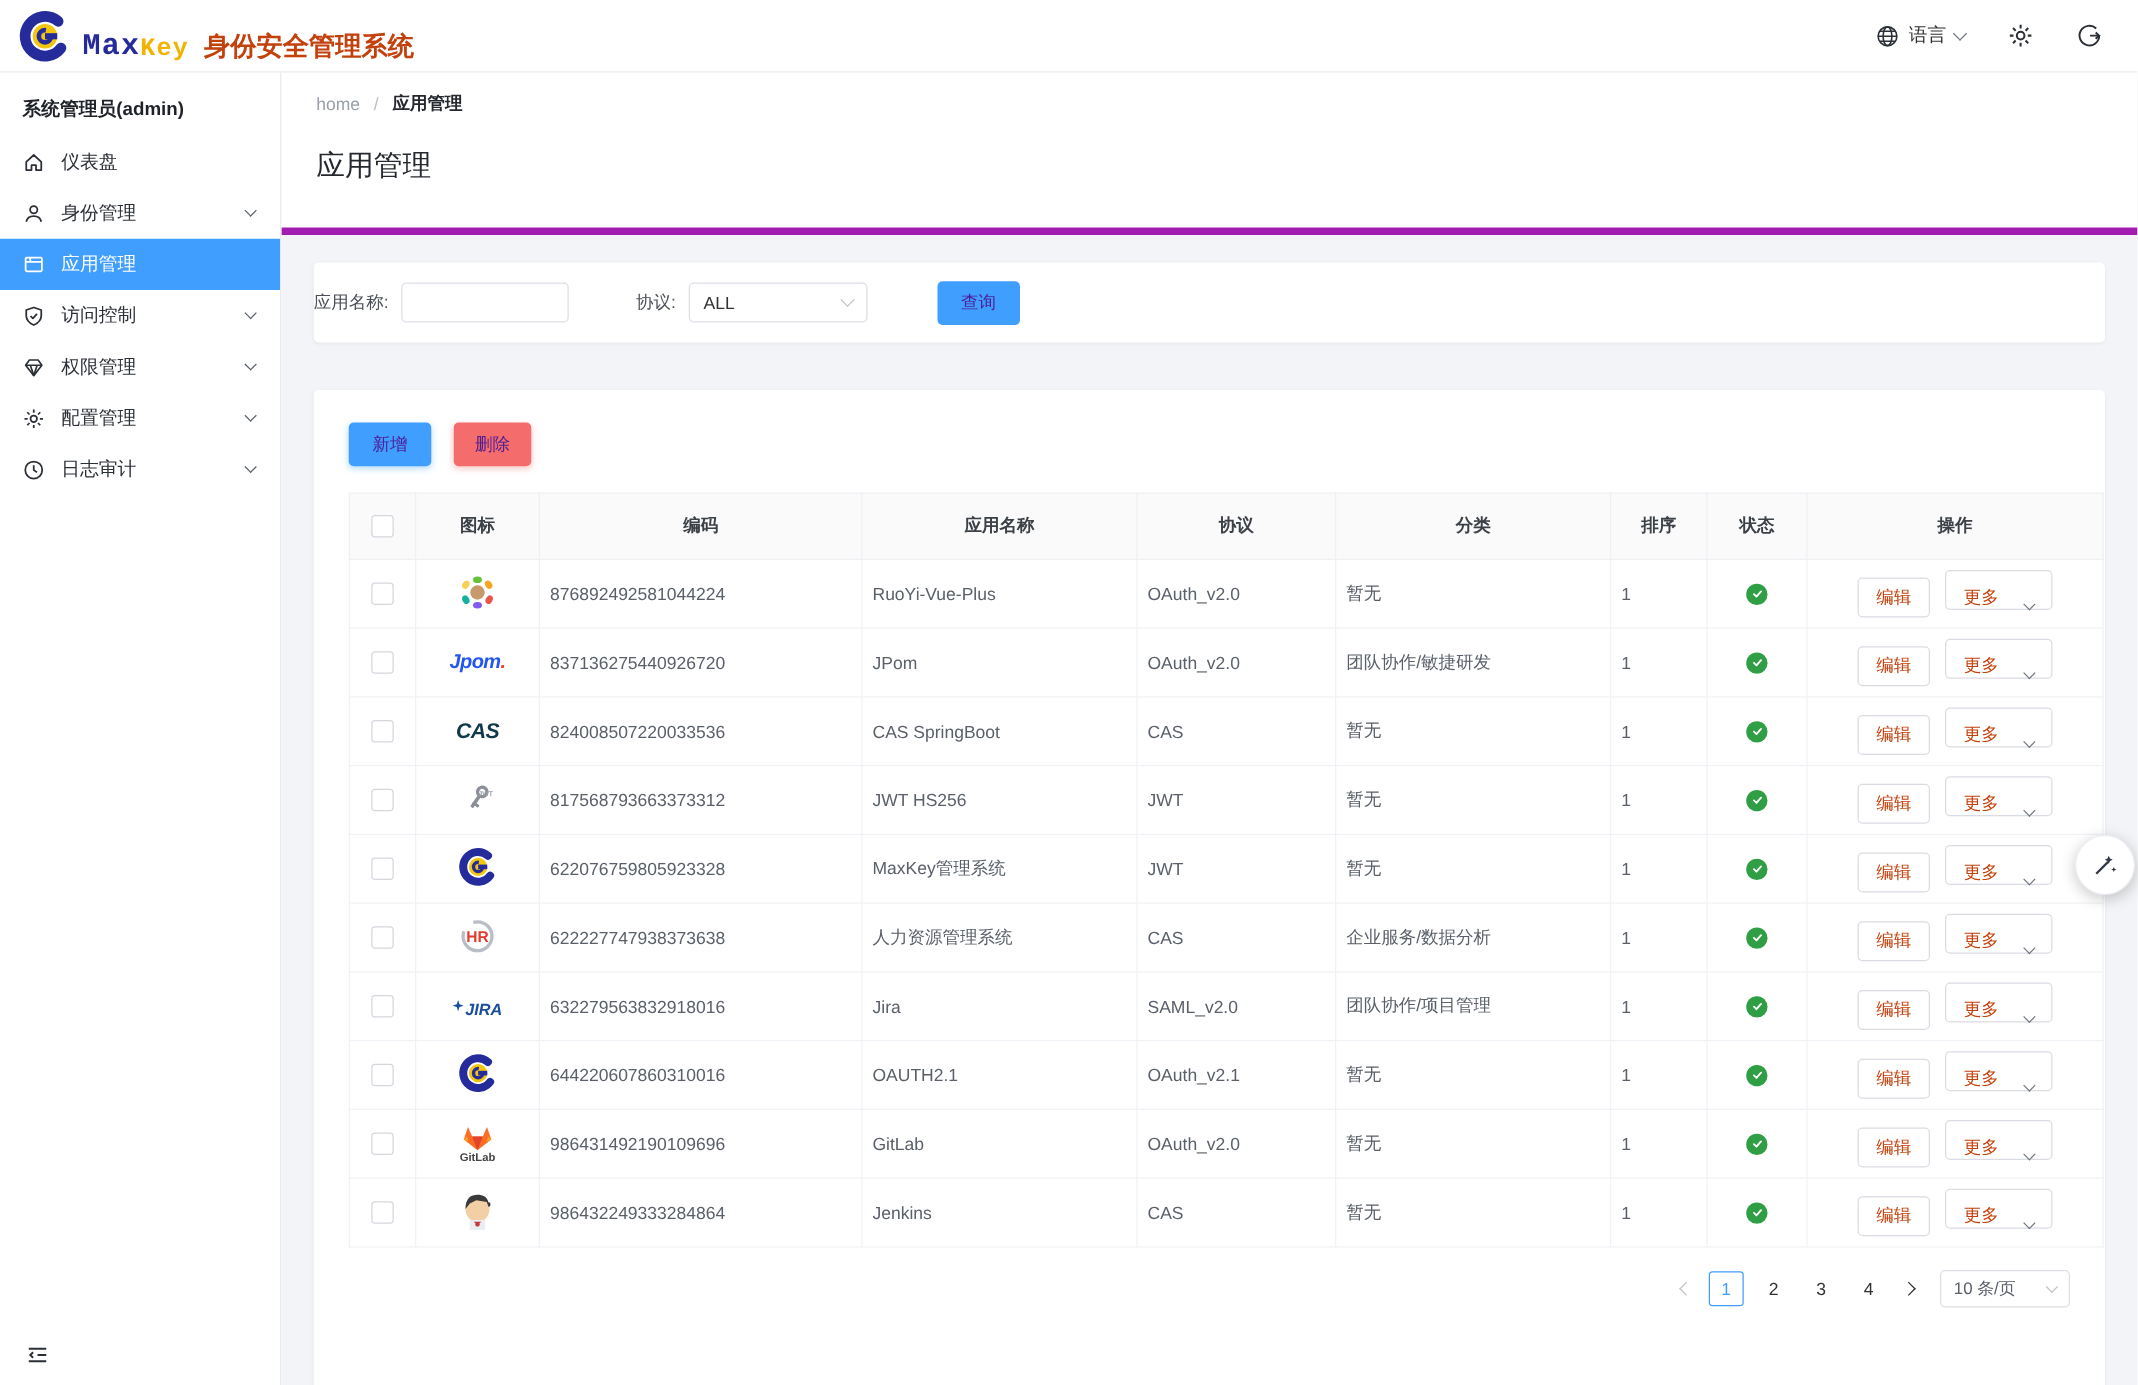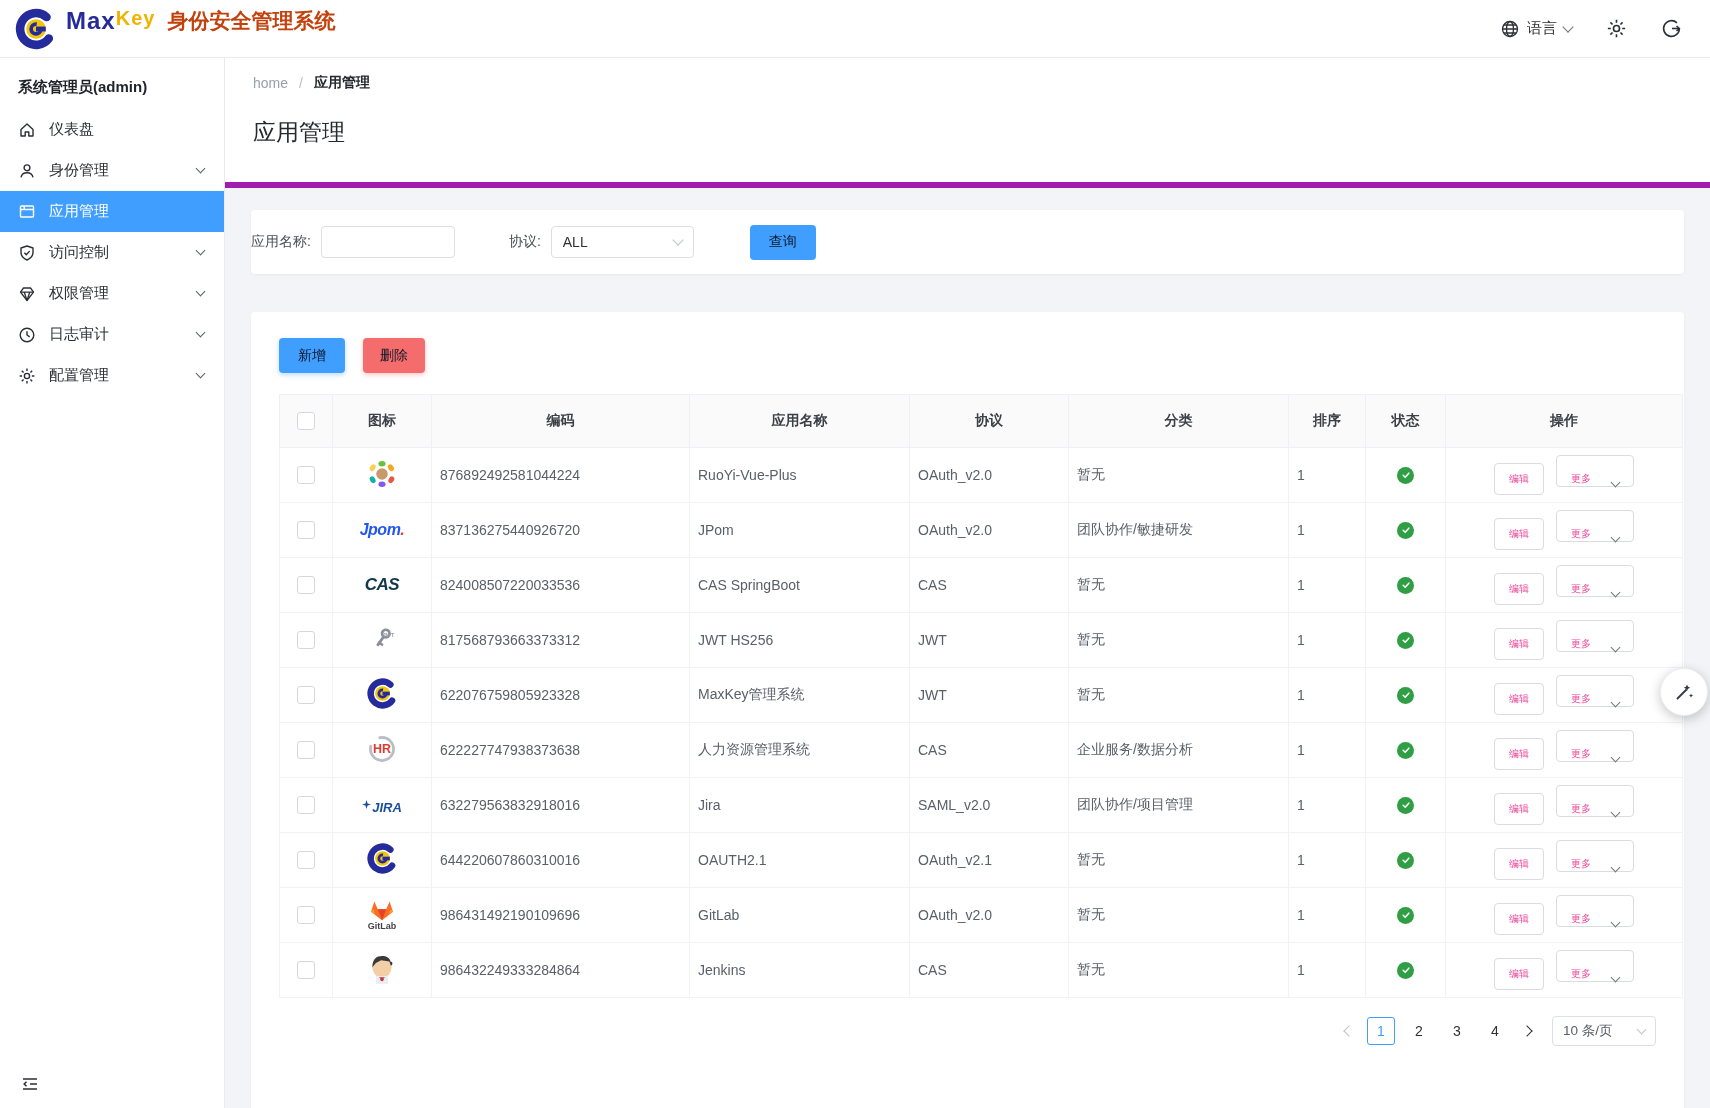"Max" .brand { align-items: flex-start -> flex-end; font-family: none -> Liberation Mono, monospace }
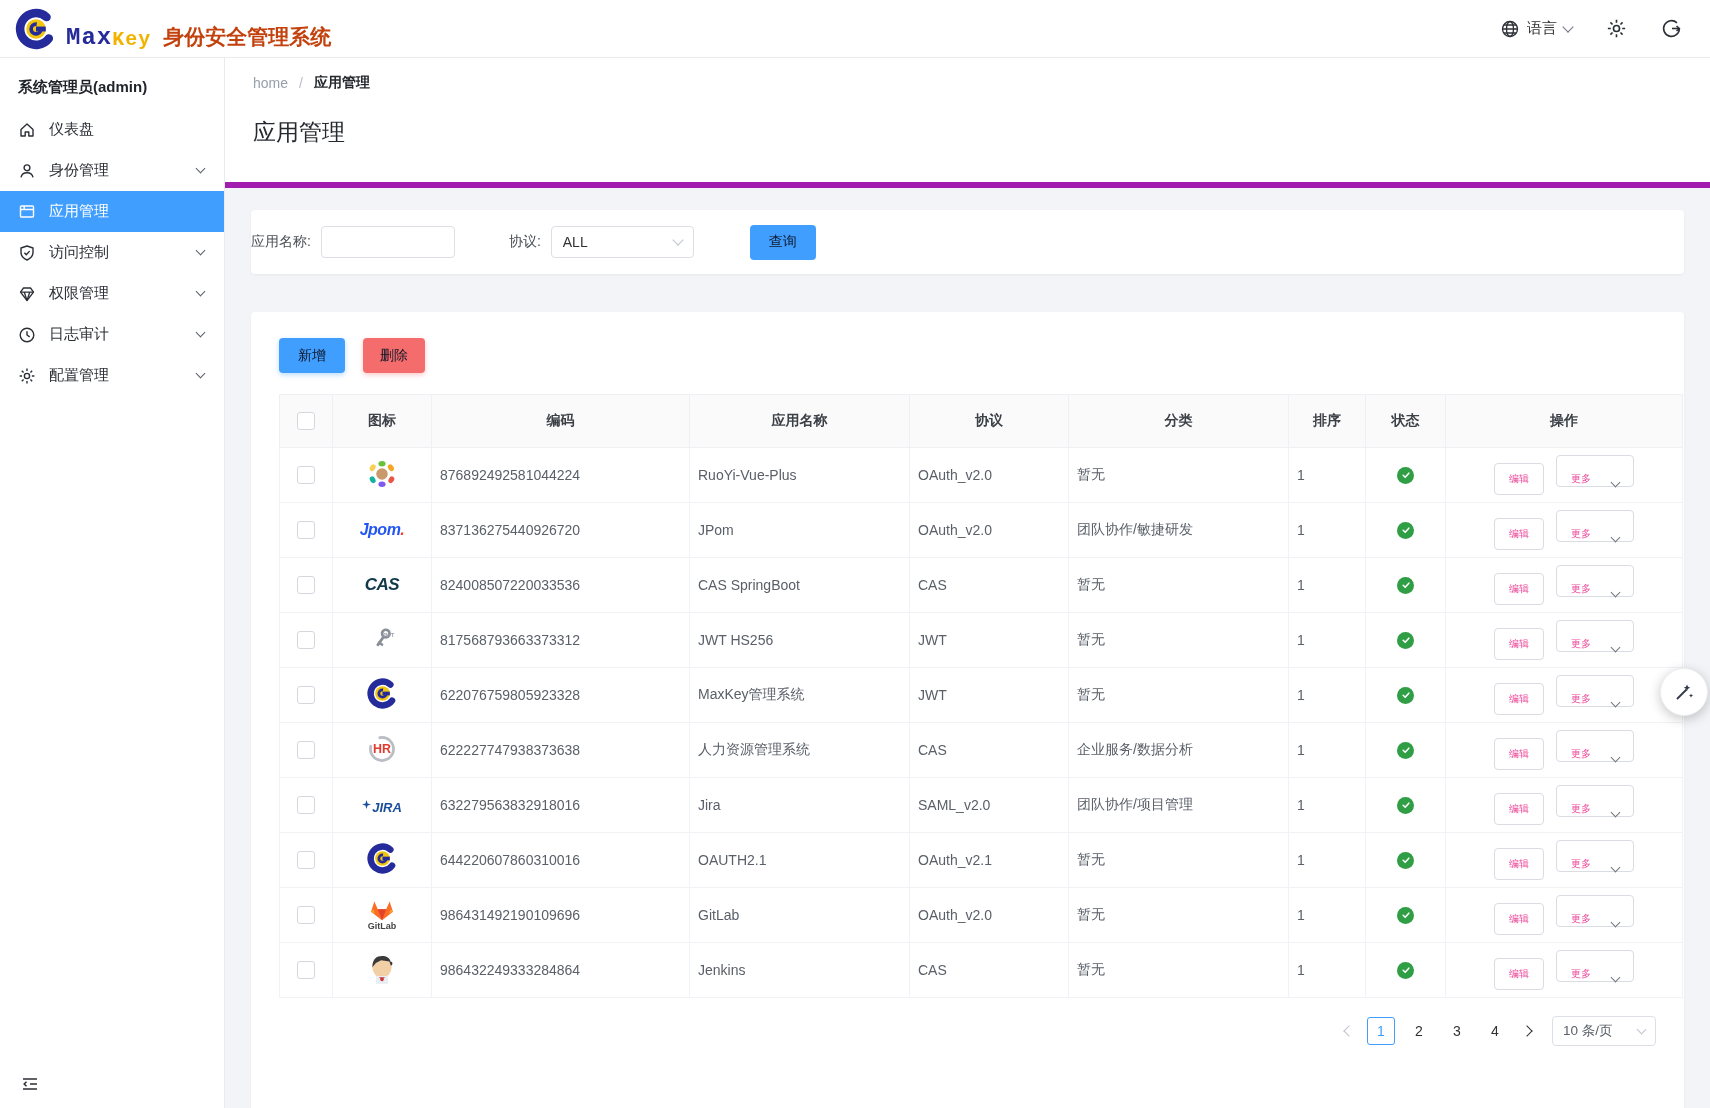"查询" .btn { color: #0f172a -> #4c1d95 }
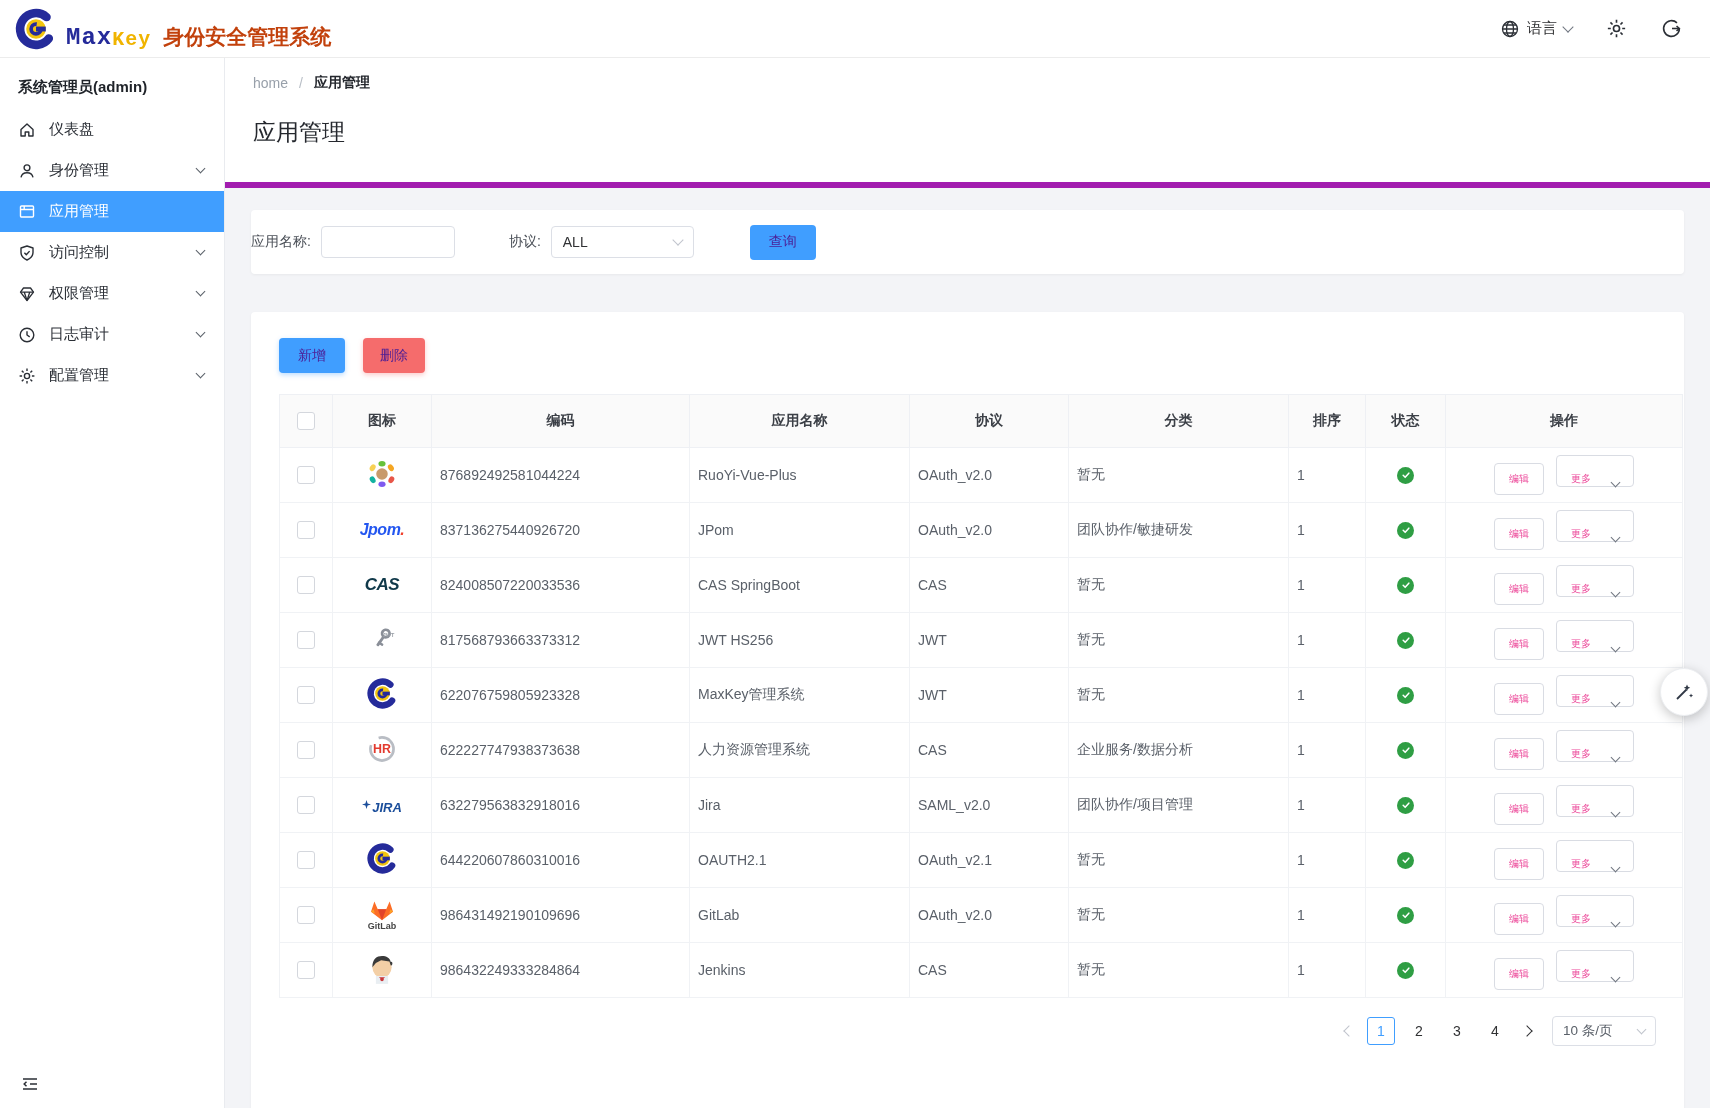"日志审计" div.side-item { order: before "配置管理" -> after "配置管理" }
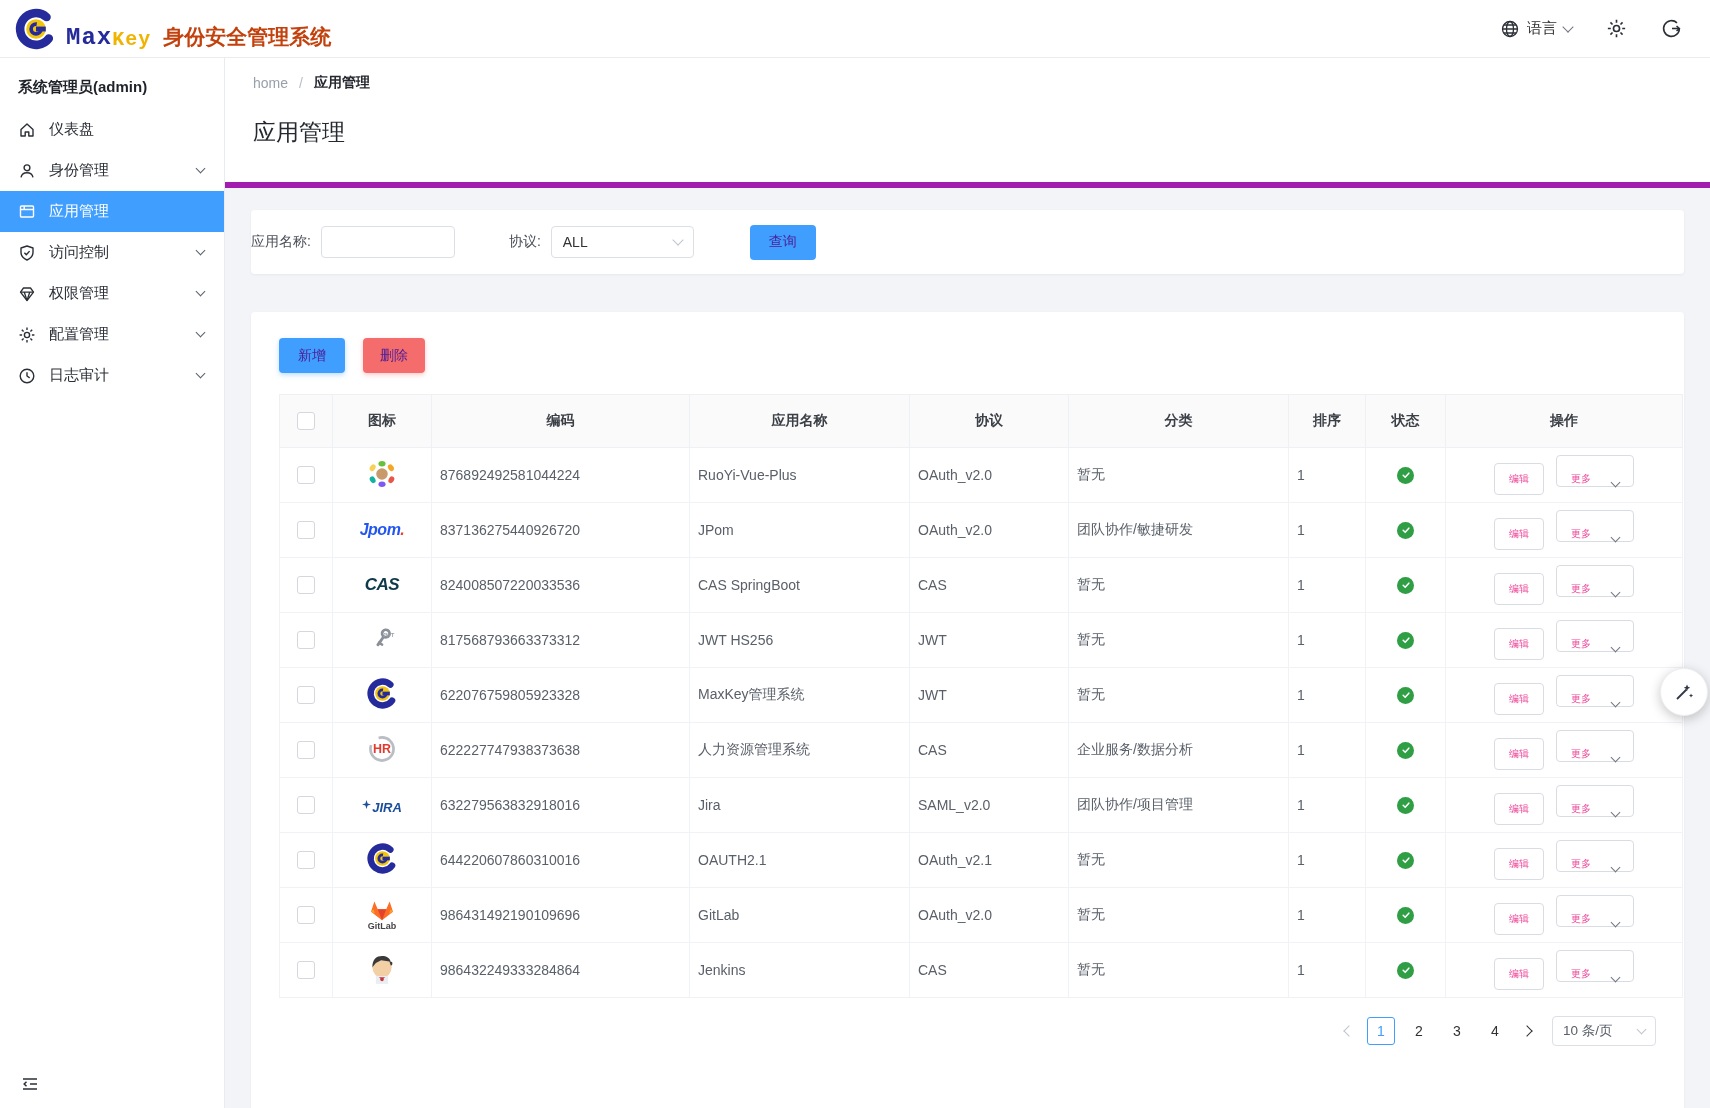"编辑" .btn-plain { color: #ec4899 -> #c2410c; font-size: 10px -> 14px }
